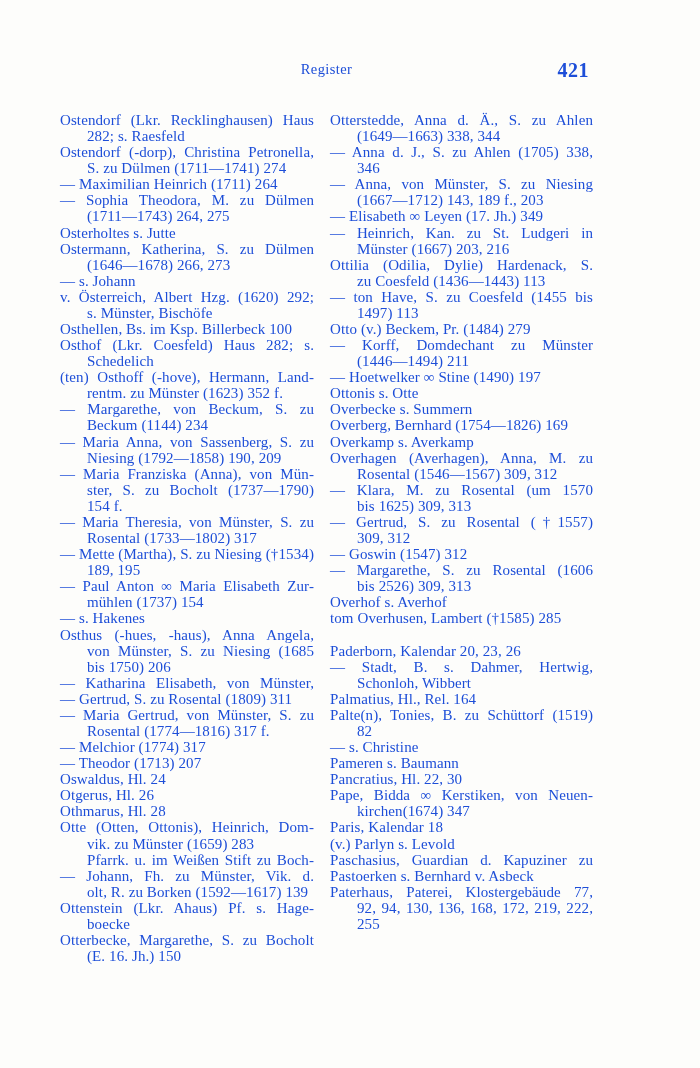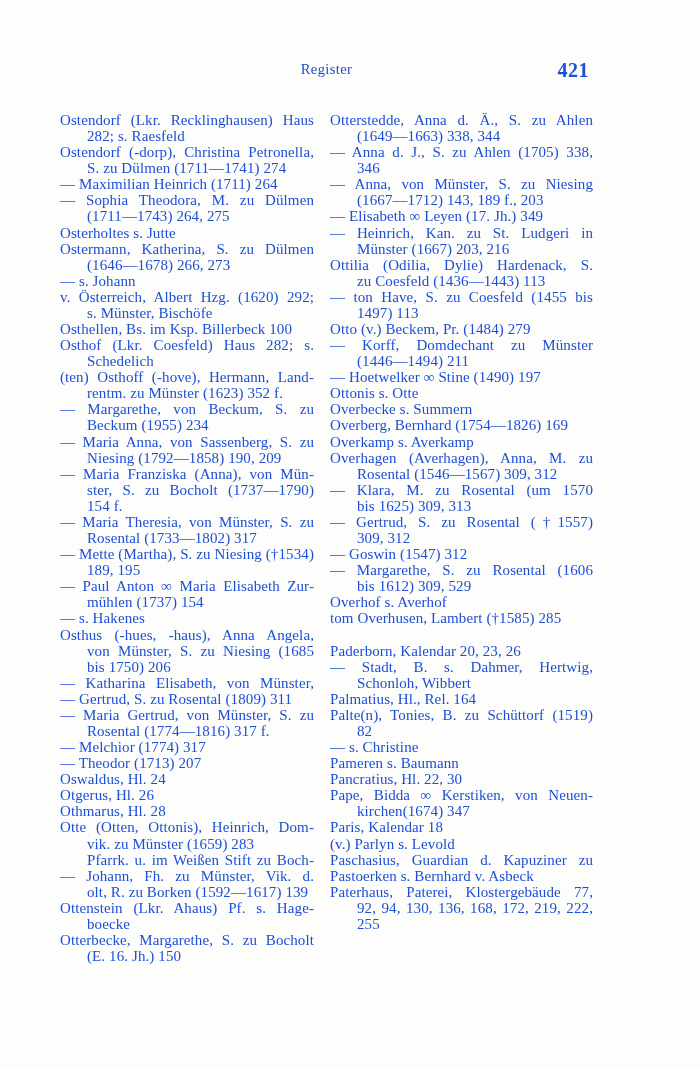"Beckum (1955) 234" div.line { text: 1955 -> 1144 }
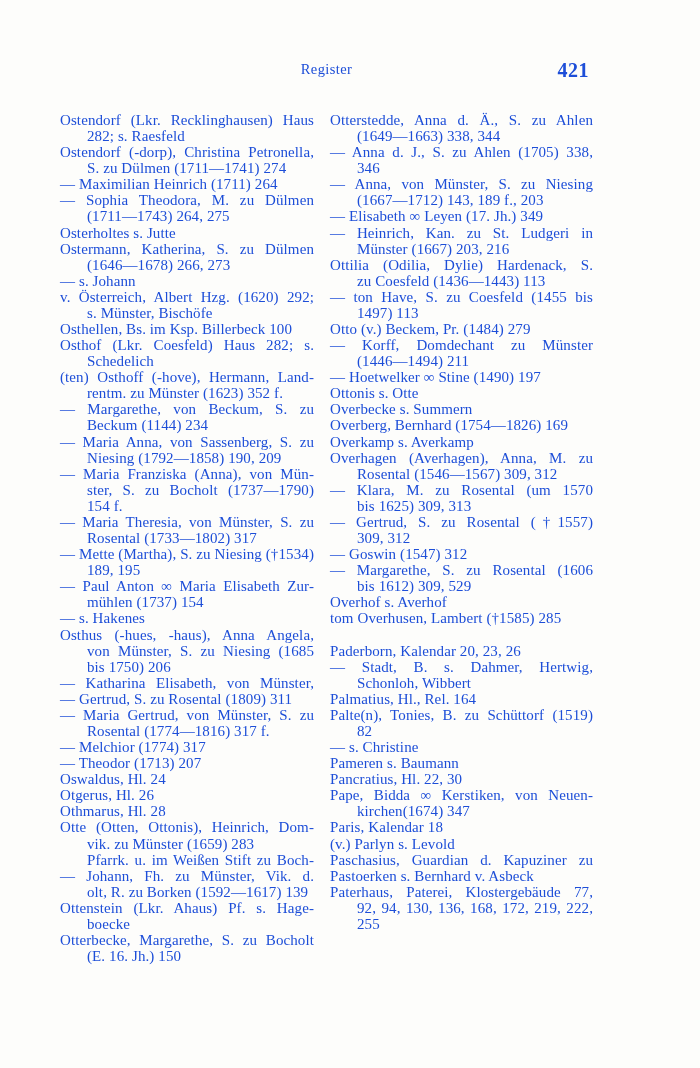"bis 1612) 309, 529" div.line { text: 1612) 309, 529 -> 2526) 309, 313 }
